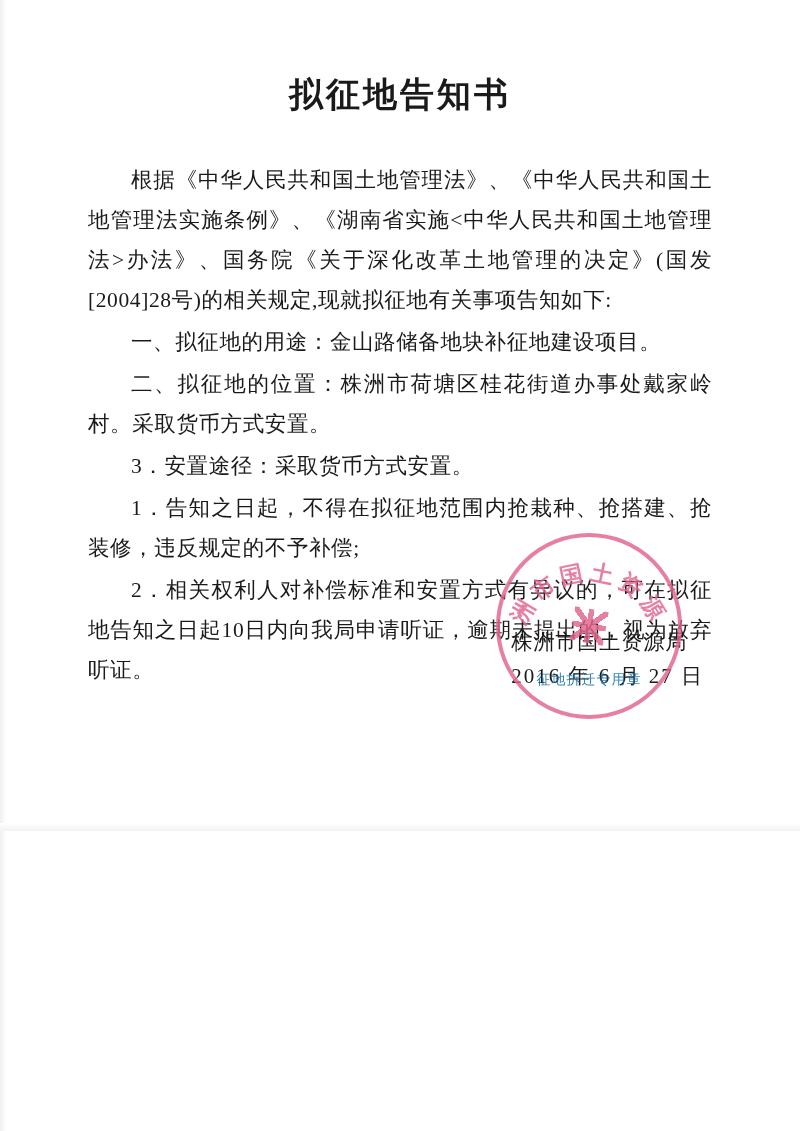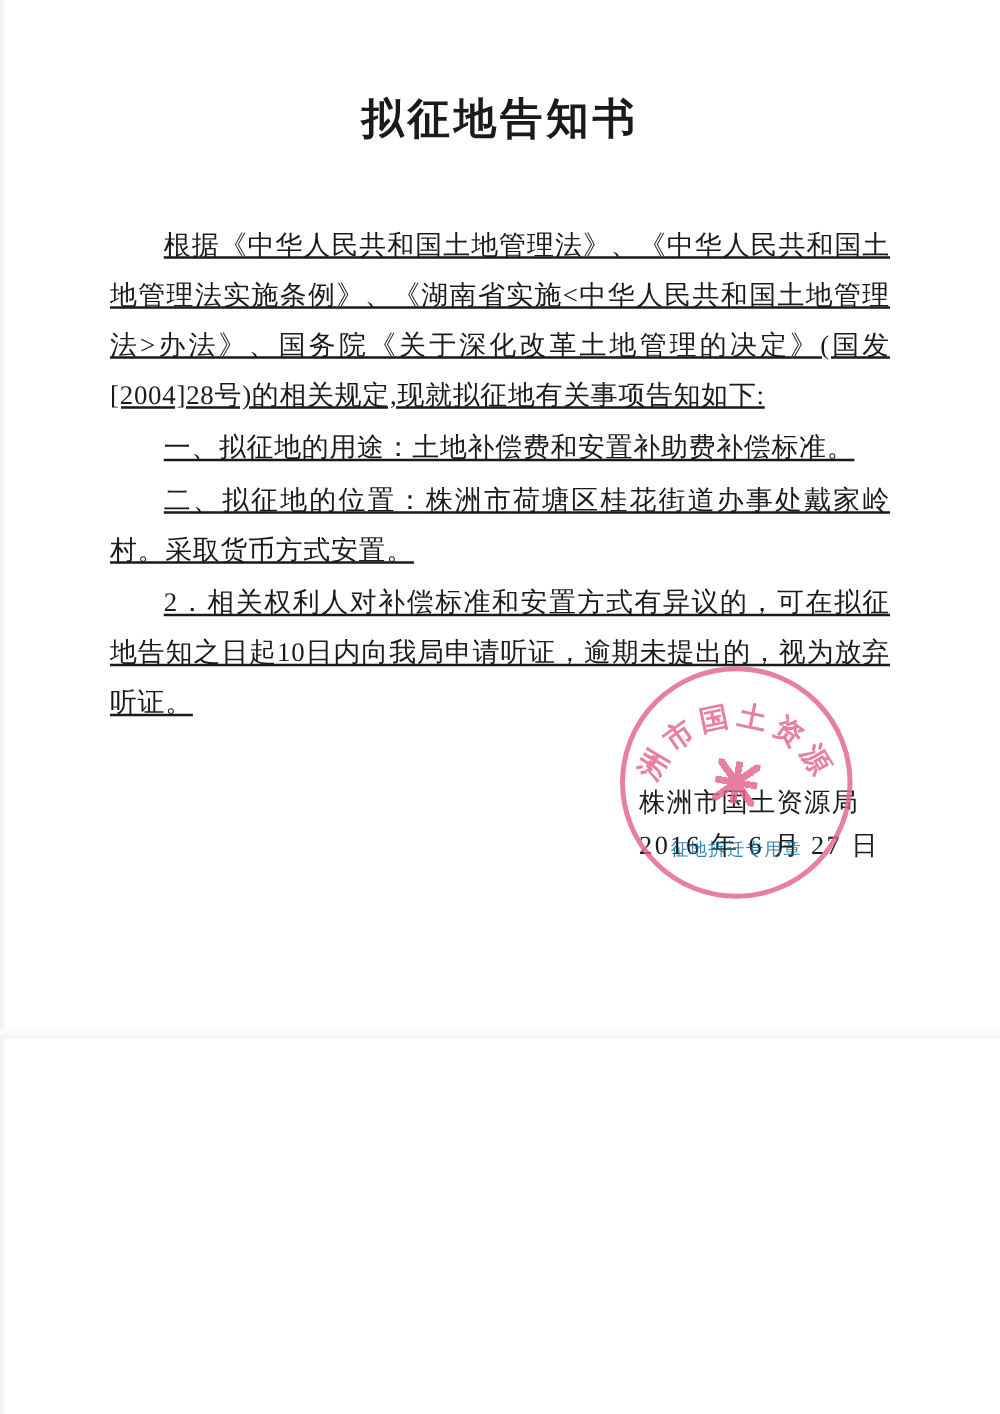"根据《中华人民共和国土地管理法》、《中华人民共和国土地管理法实施条例》、《湖南省" .body-block { margin: 16px auto -> 0 auto; text-decoration: underline -> none }
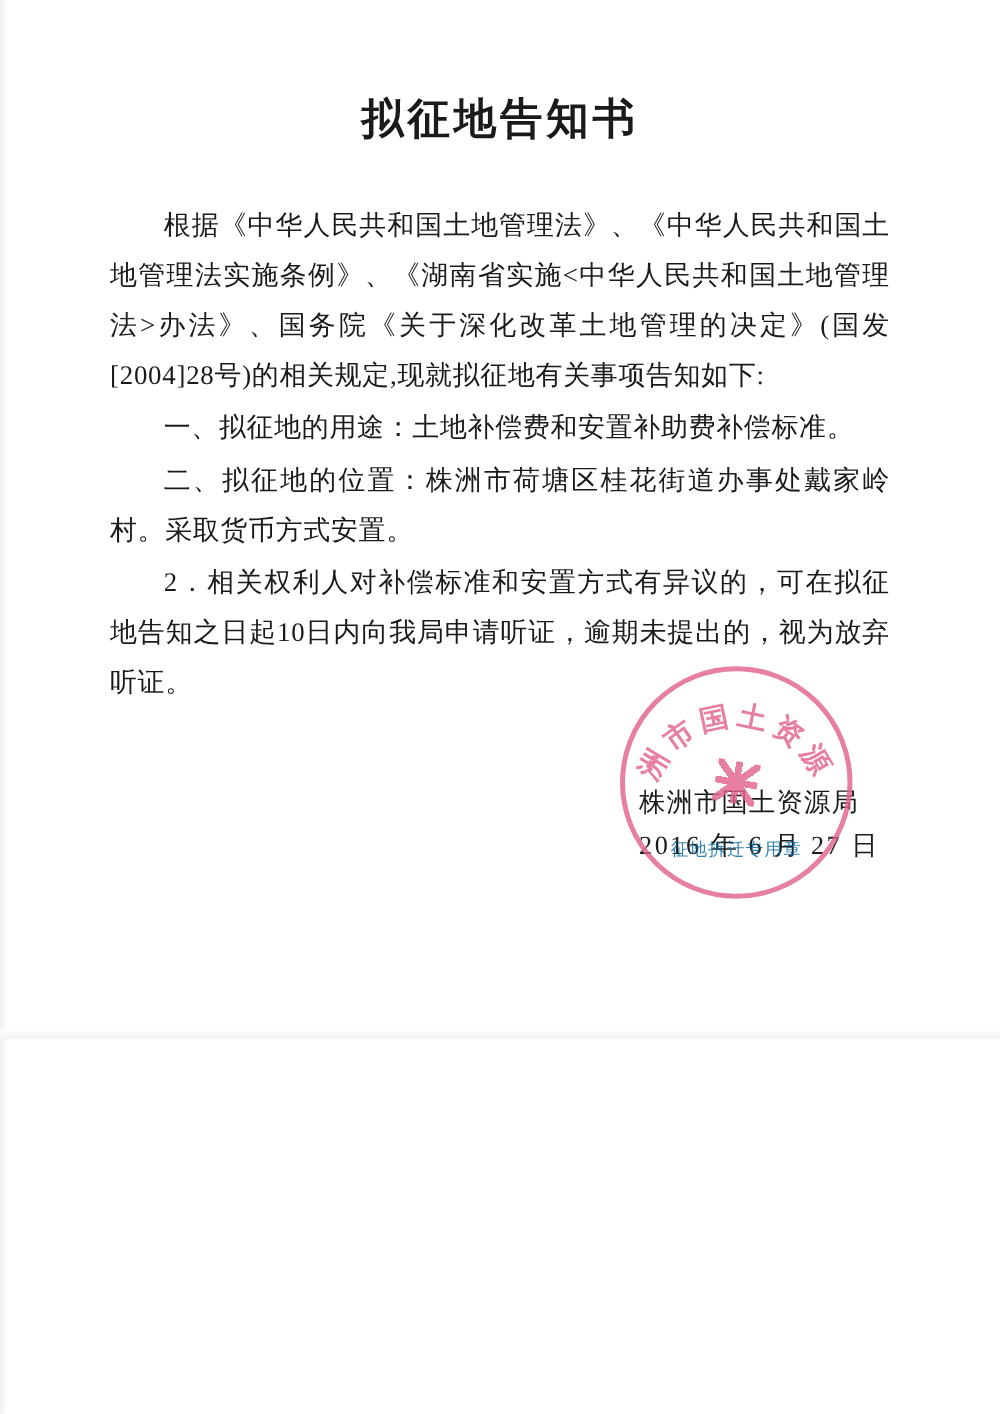"一、拟征地的用途：土地补偿费和安置补助费补偿标准。" p.para { text: 土地补偿费和安置补助费补偿标准 -> 金山路储备地块补征地建设项目 }
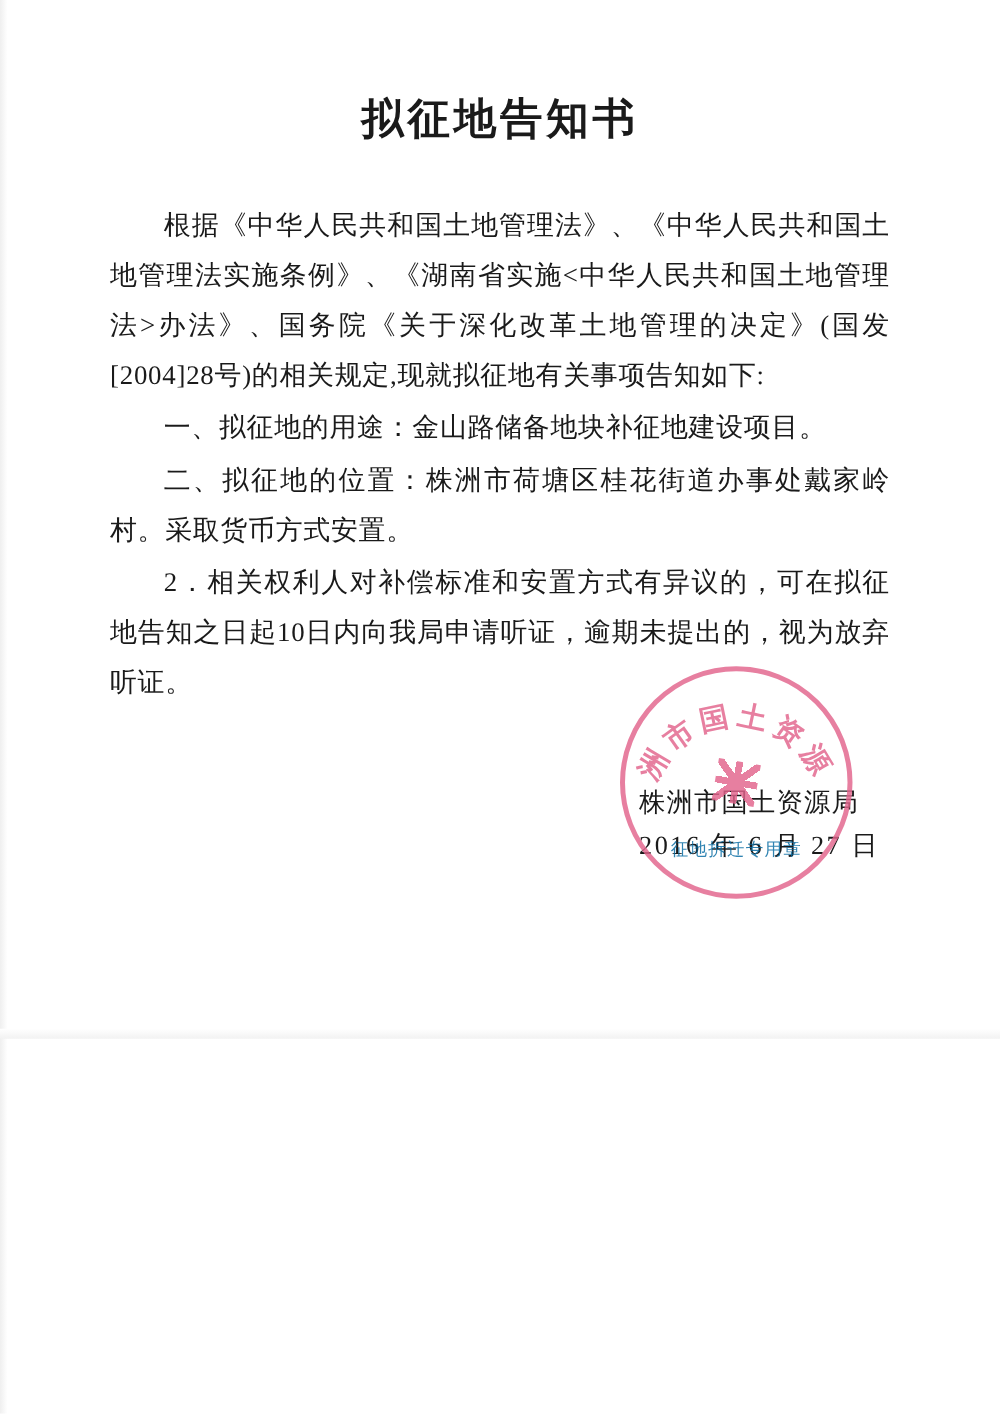"3．安置途径：采取货币方式安置。" p.para { html: none -> <p>3．安置途径：采取货币方式安置。</p> }
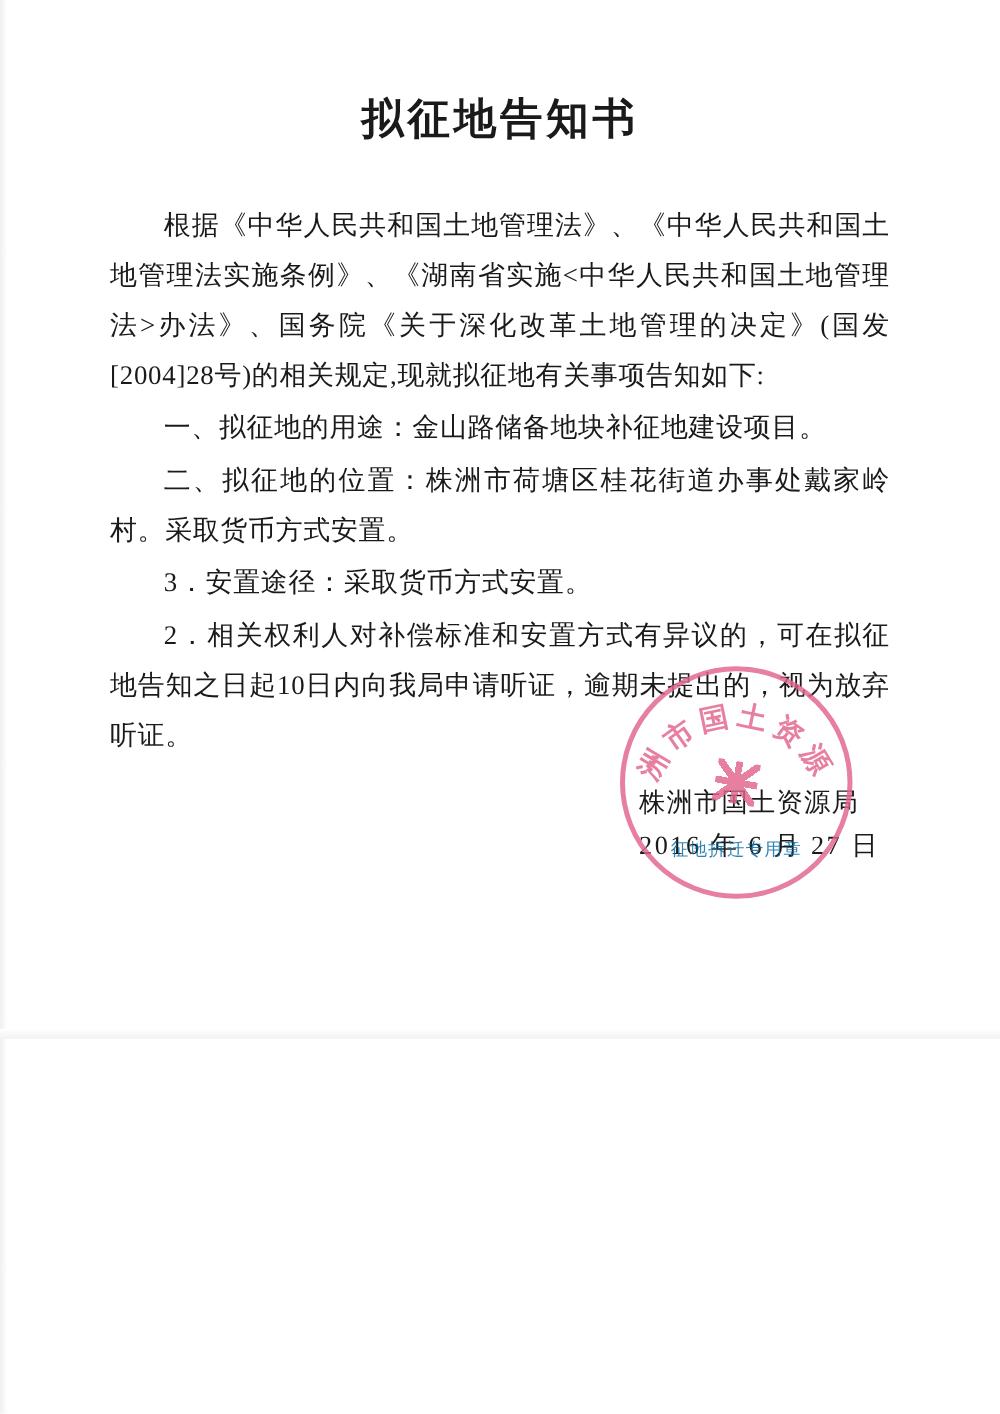"1．告知之日起，不得在拟征地范围内抢栽种、抢搭建、抢装修，违反规定的不予补偿;" p.para { html: none -> <p>1．告知之日起，不得在拟征地范围内抢栽种、抢搭建、抢装修，违反规定的不予补偿;</p> }
